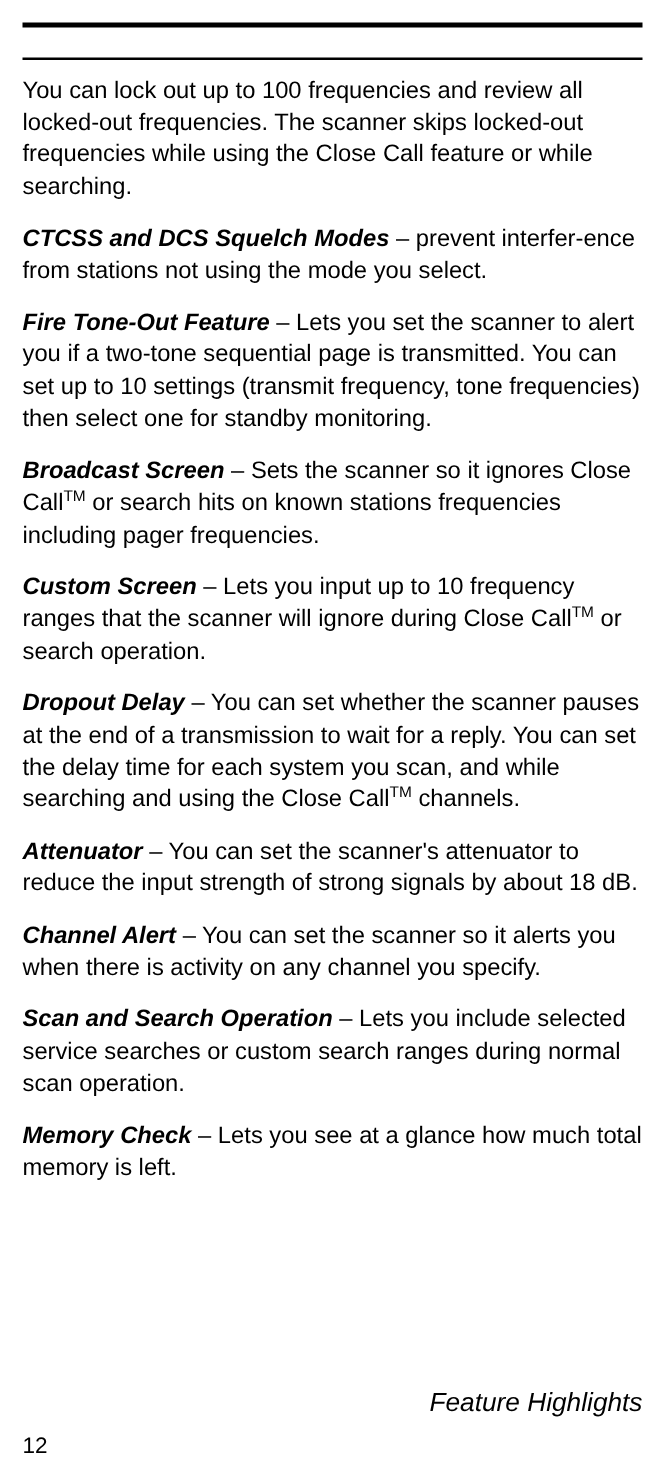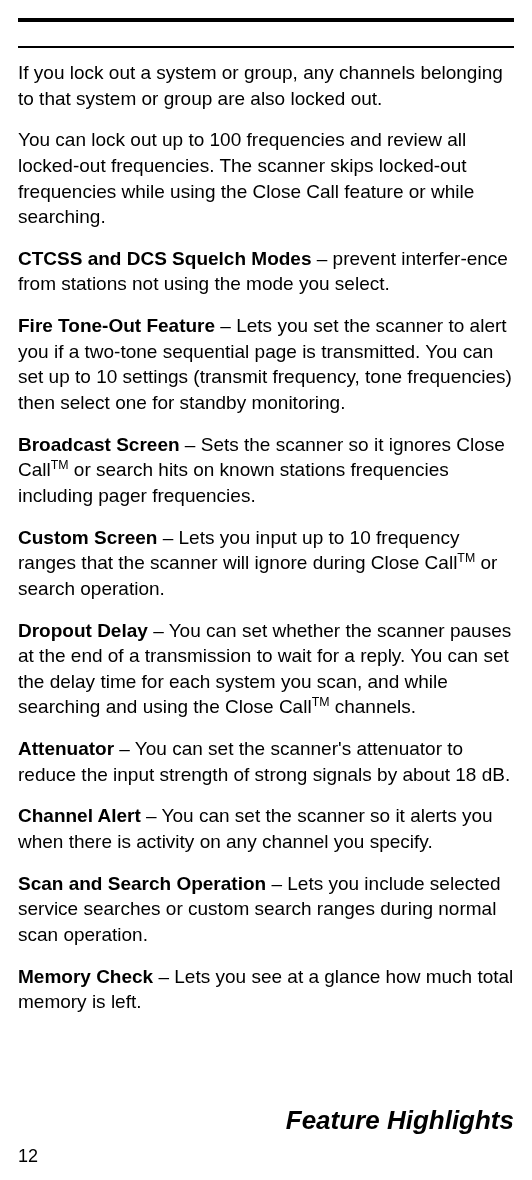"If you lock out a" p.para { html: <p>If you lock out a system or group, any channels belonging to that system or group are also locked out.</p> -> none }
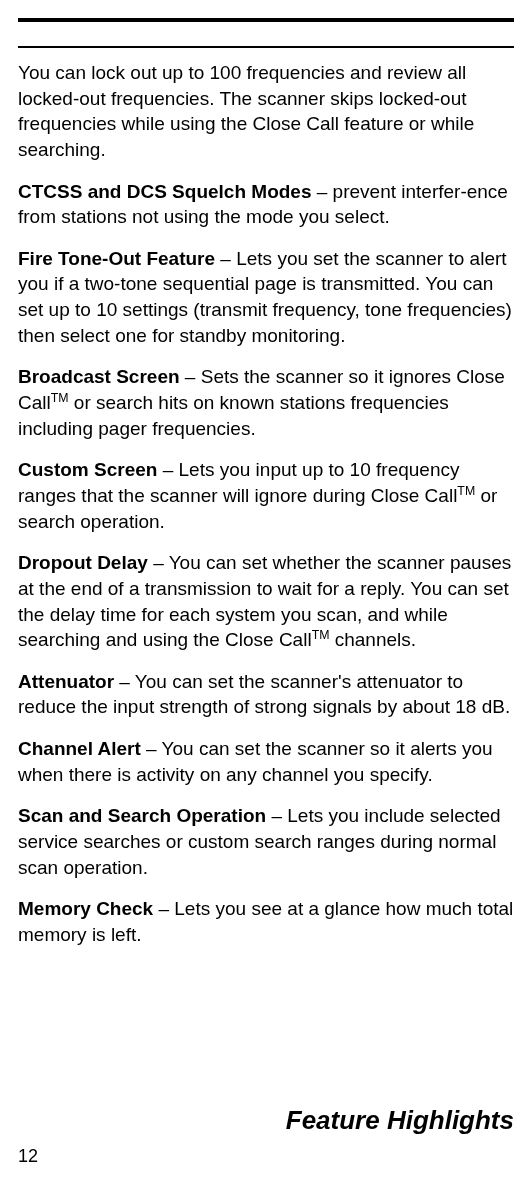"CTCSS and DCS Squelch Modes" .bold { font-style: none -> italic }
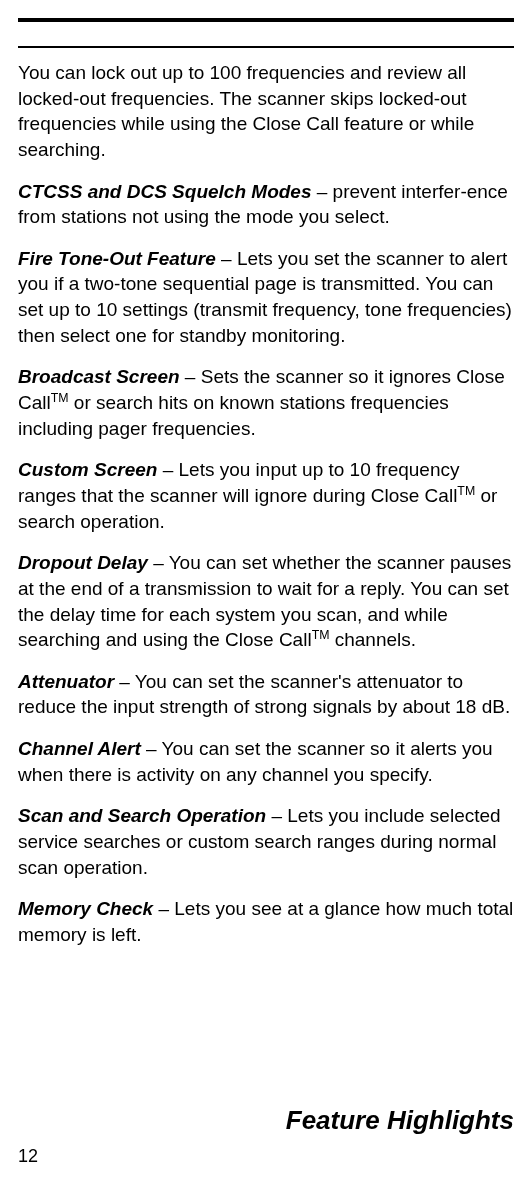"Feature Highlights" .footer-title { font-size: 26px -> 21px; font-weight: bold -> normal }
